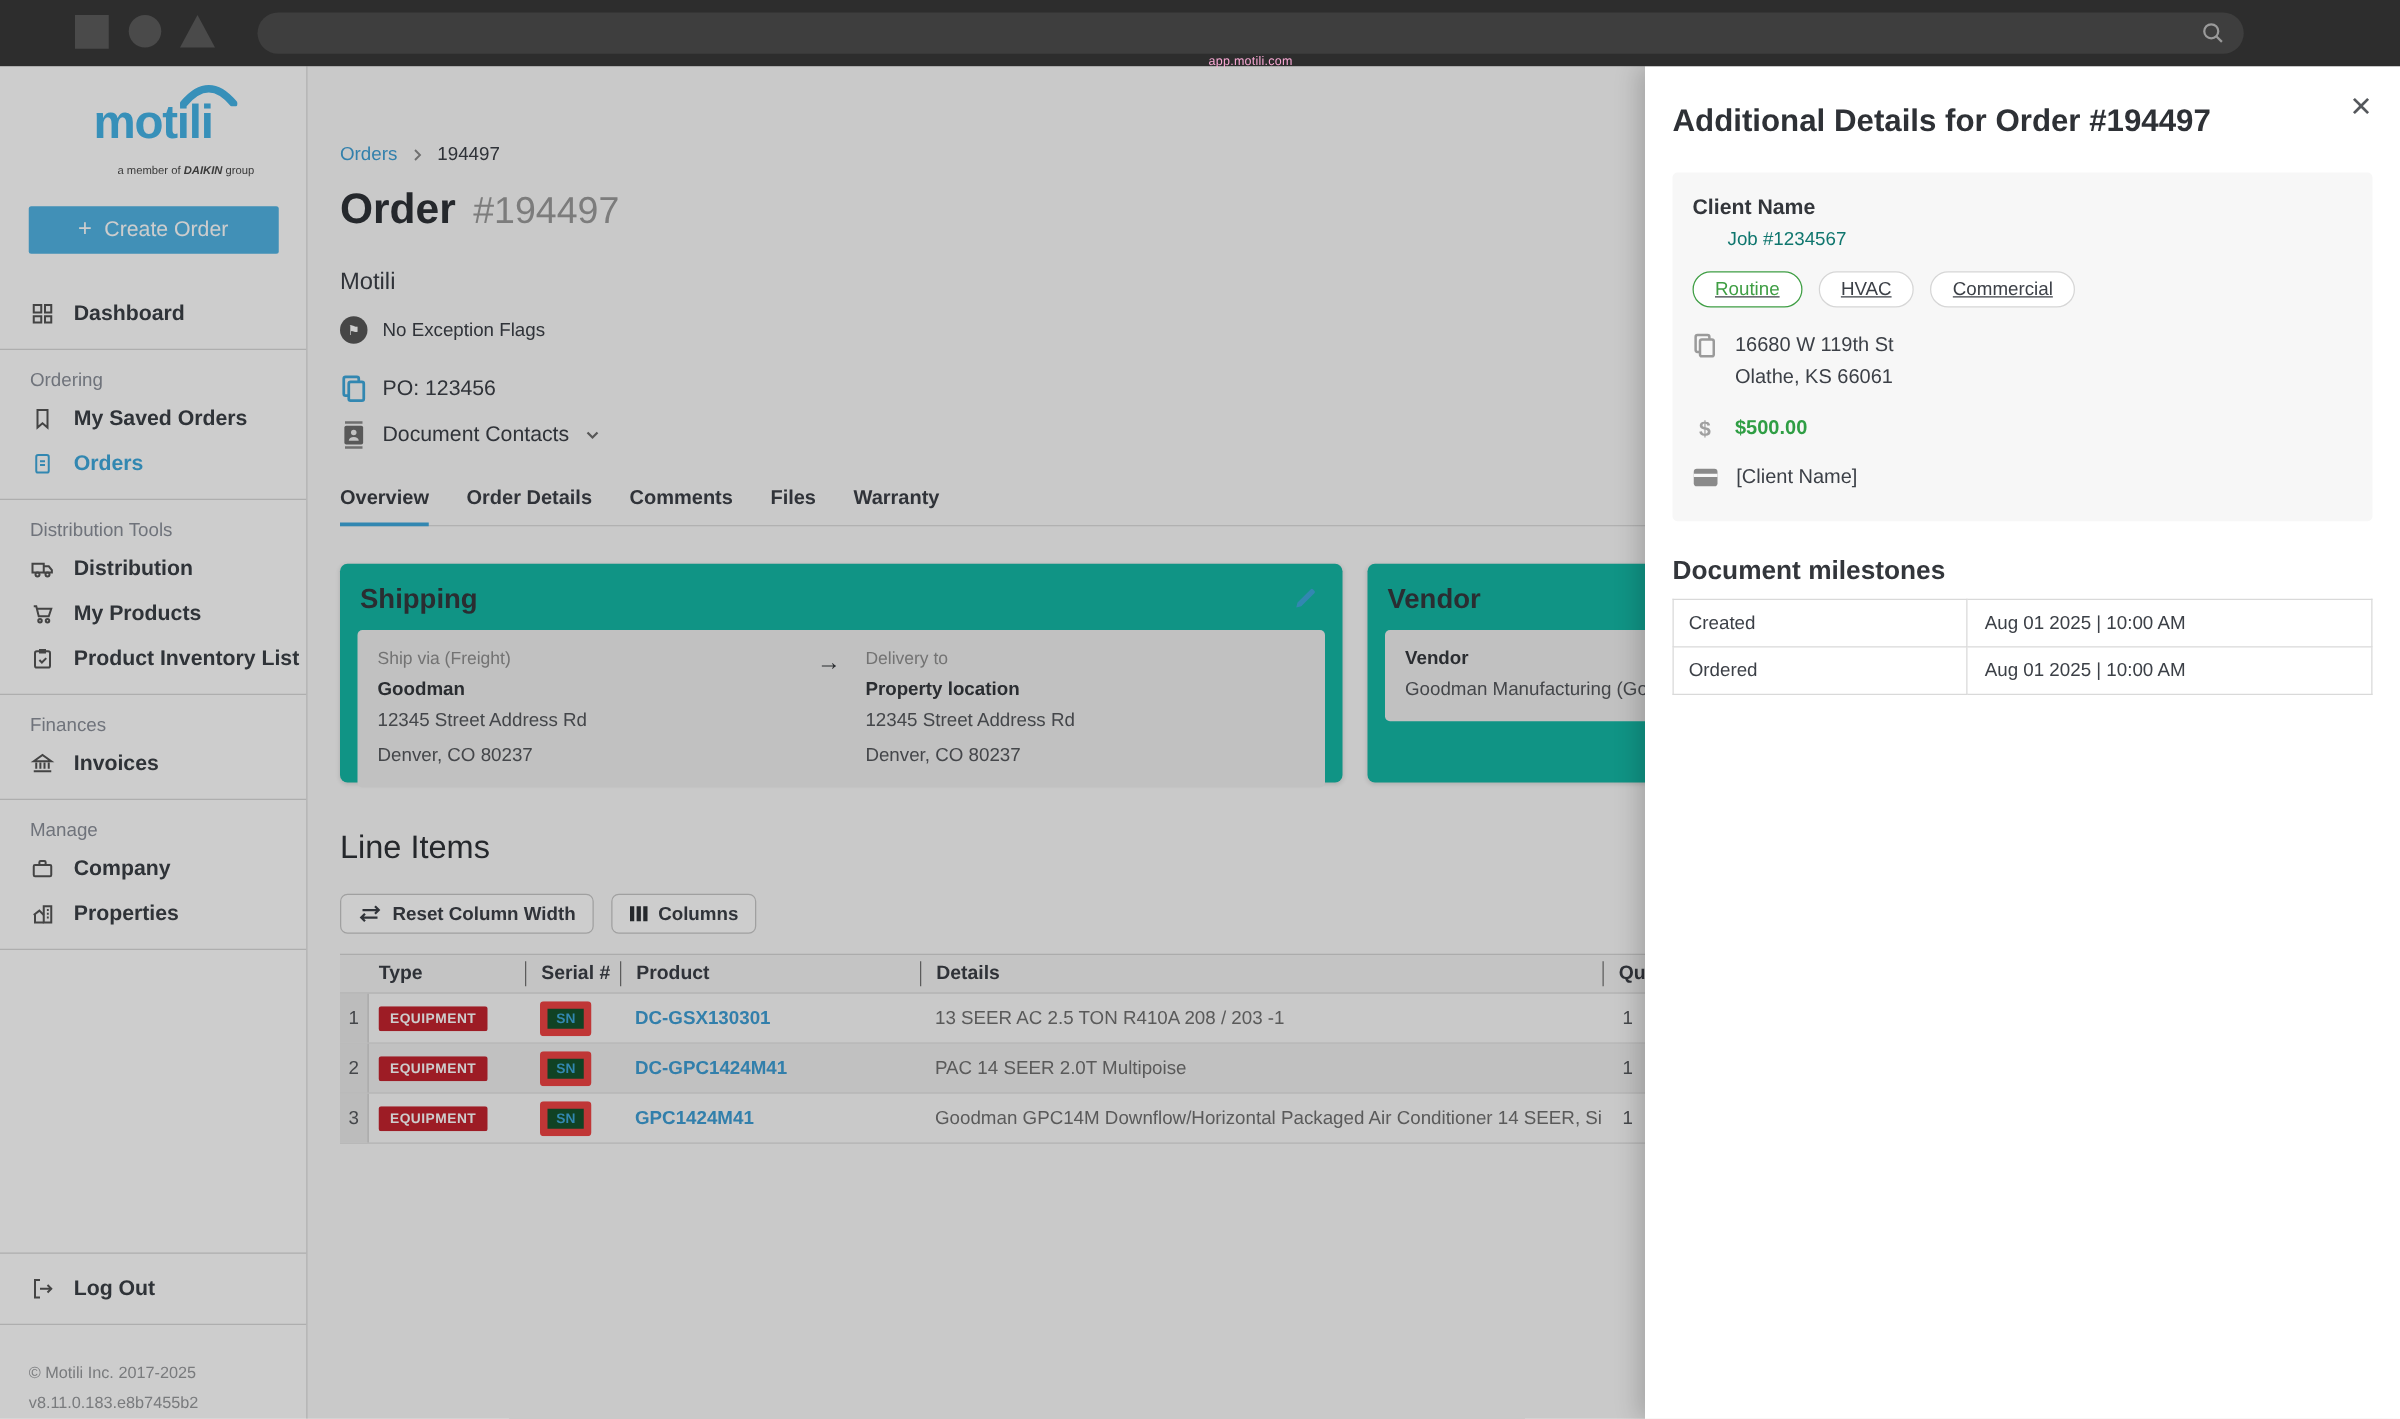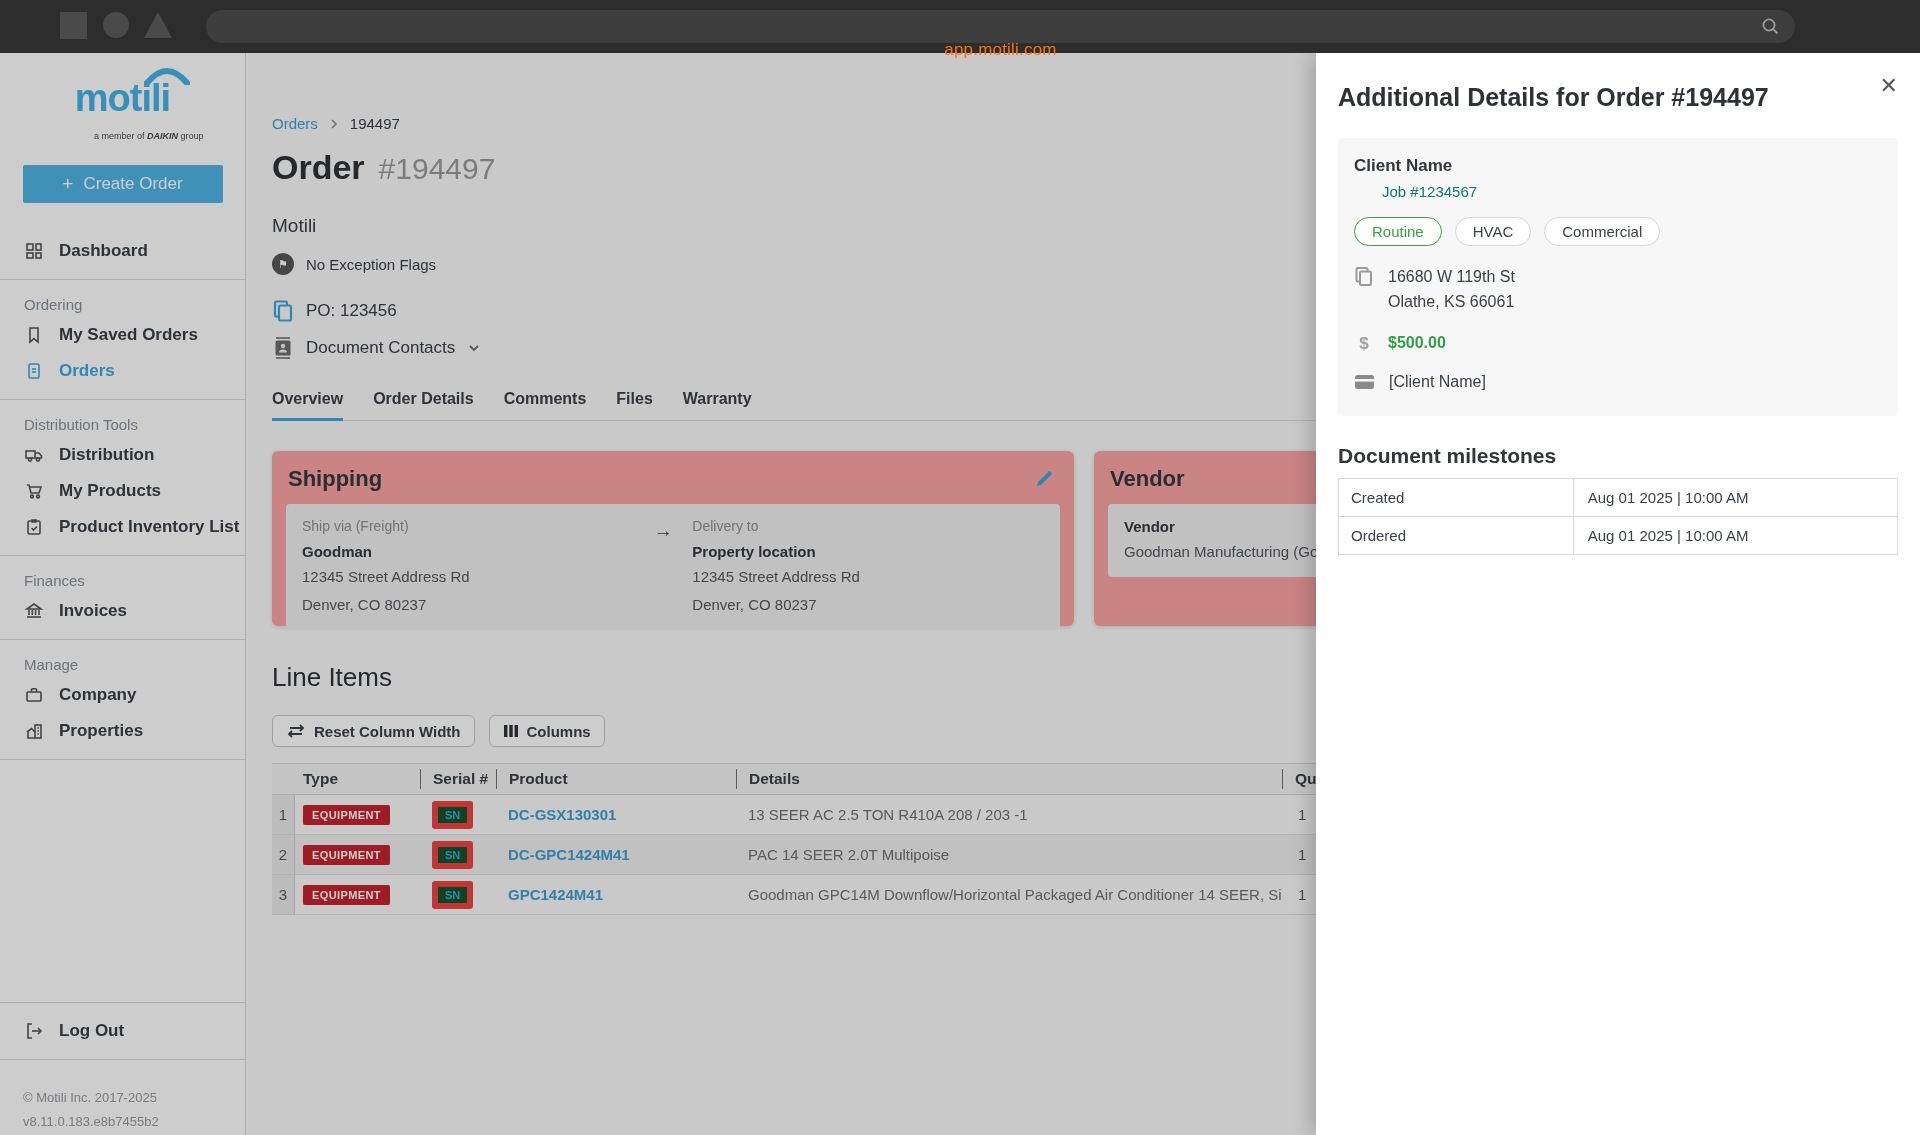"app.motili.com" .urlbar .url { color: #f97316 -> #f9a8d4; font-size: 17px -> 10px }
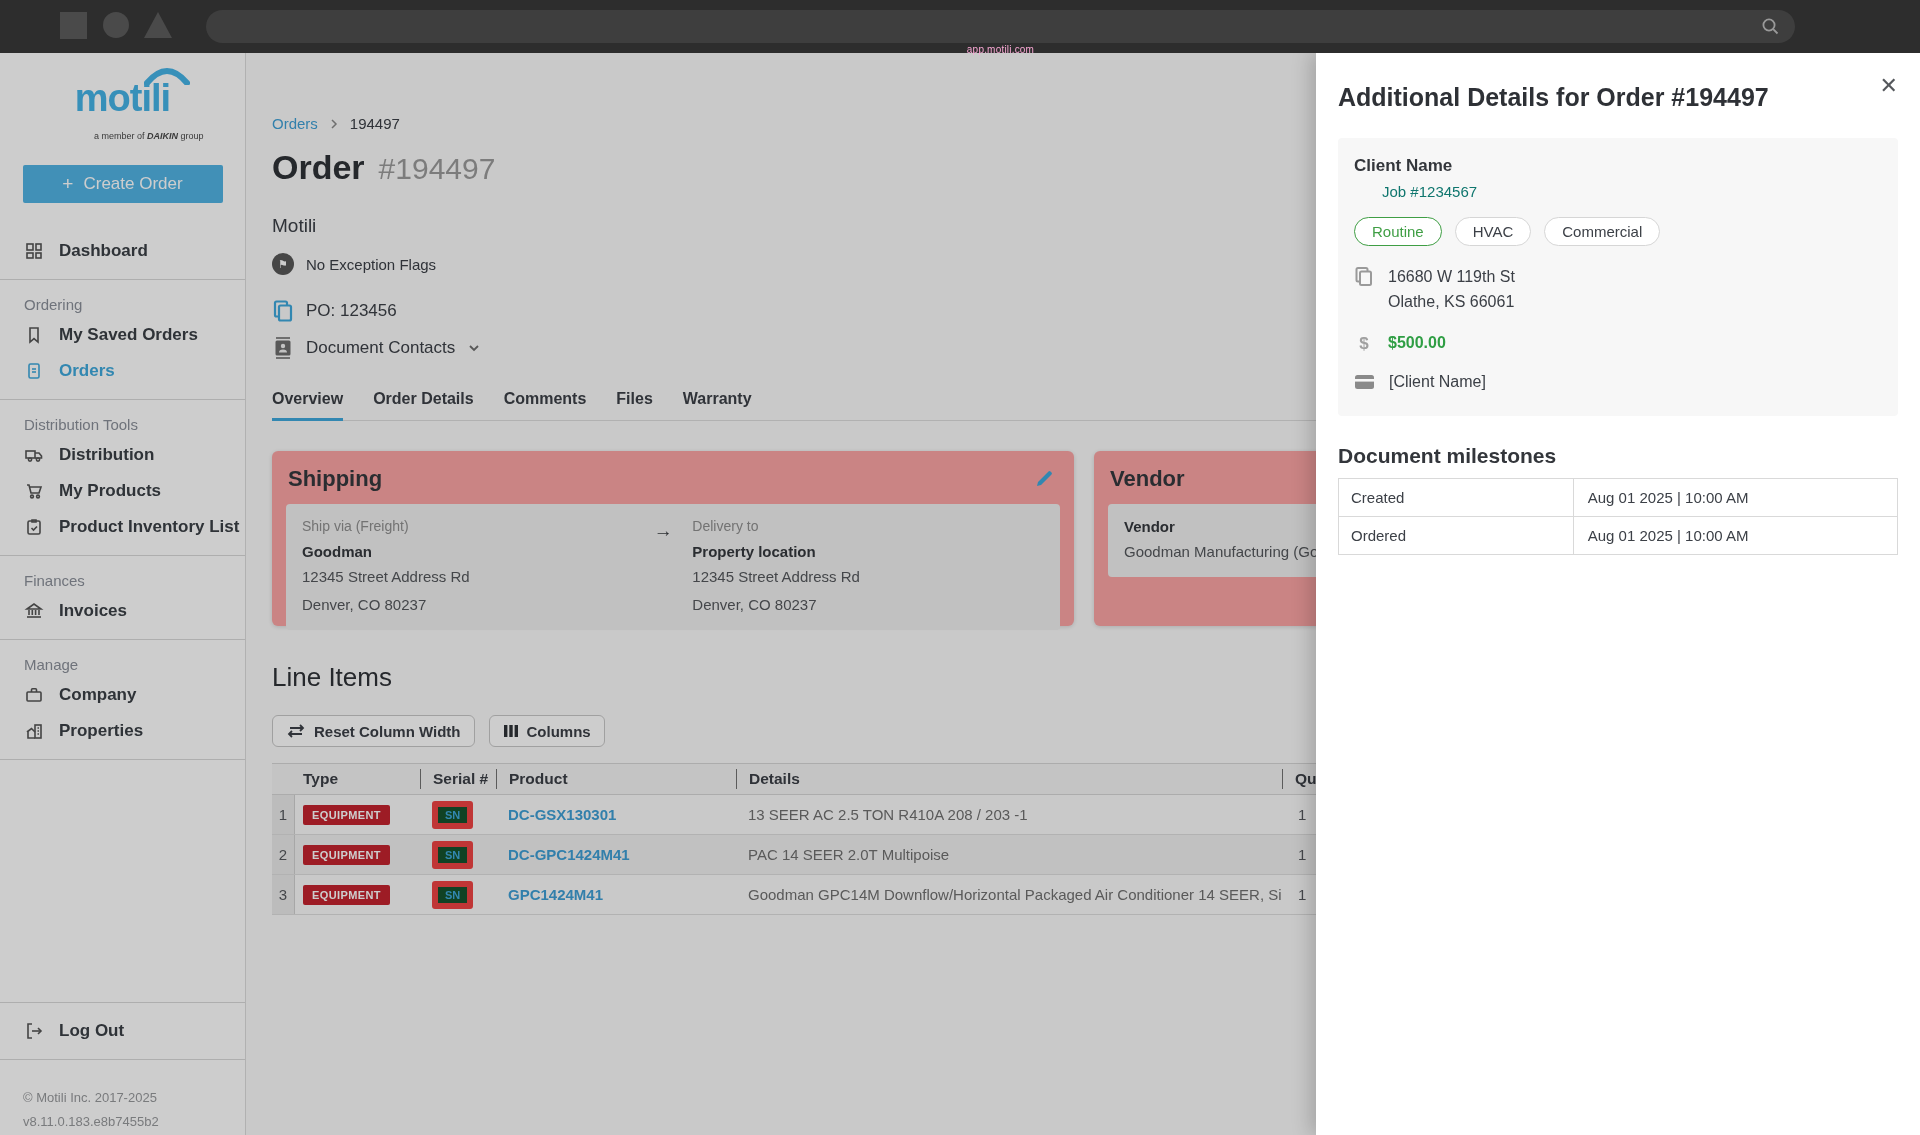"Routine" .p-badges { text-decoration: none -> underline }
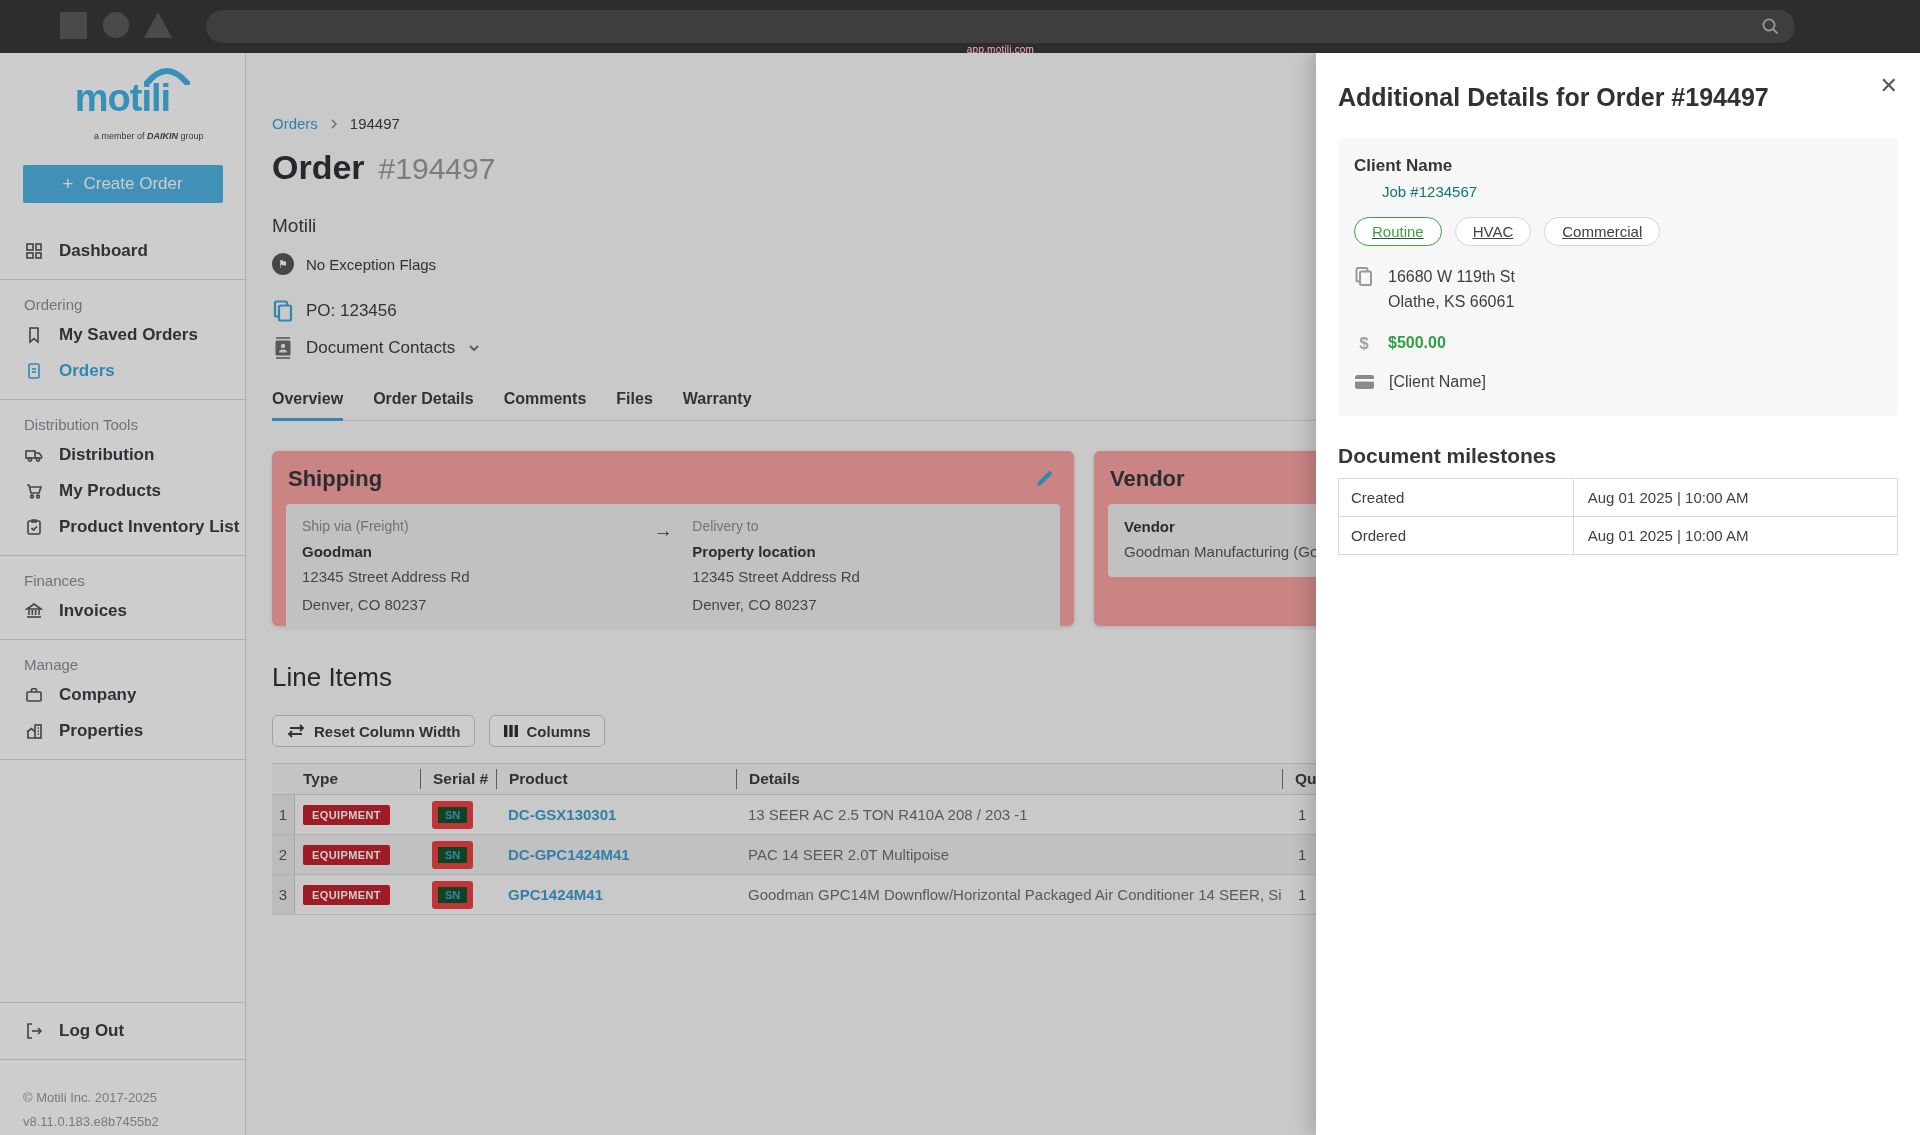"Shipping" .card { background: #fca5a5 -> #14b8a6 }
